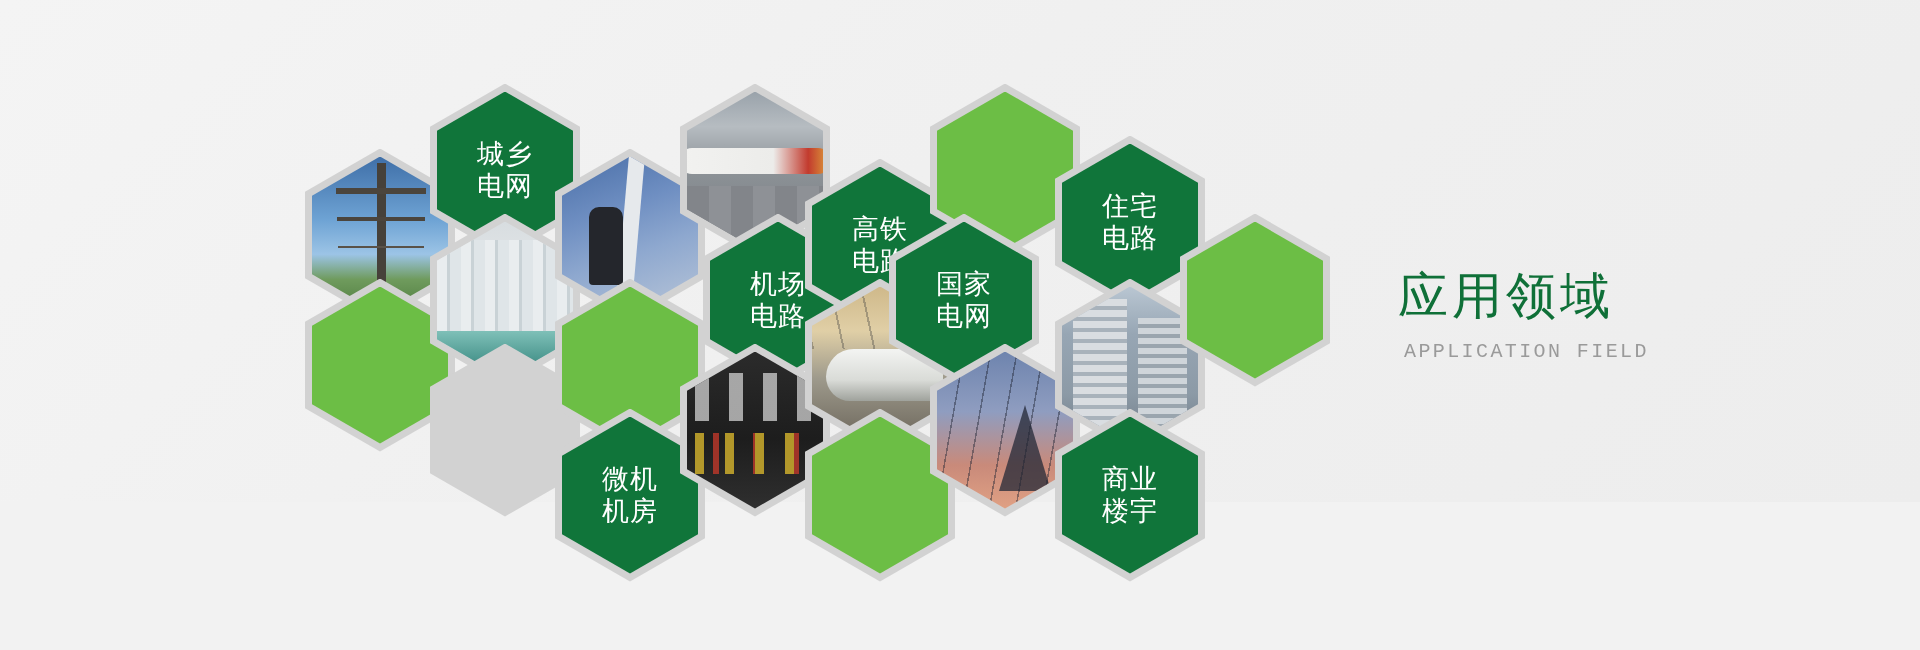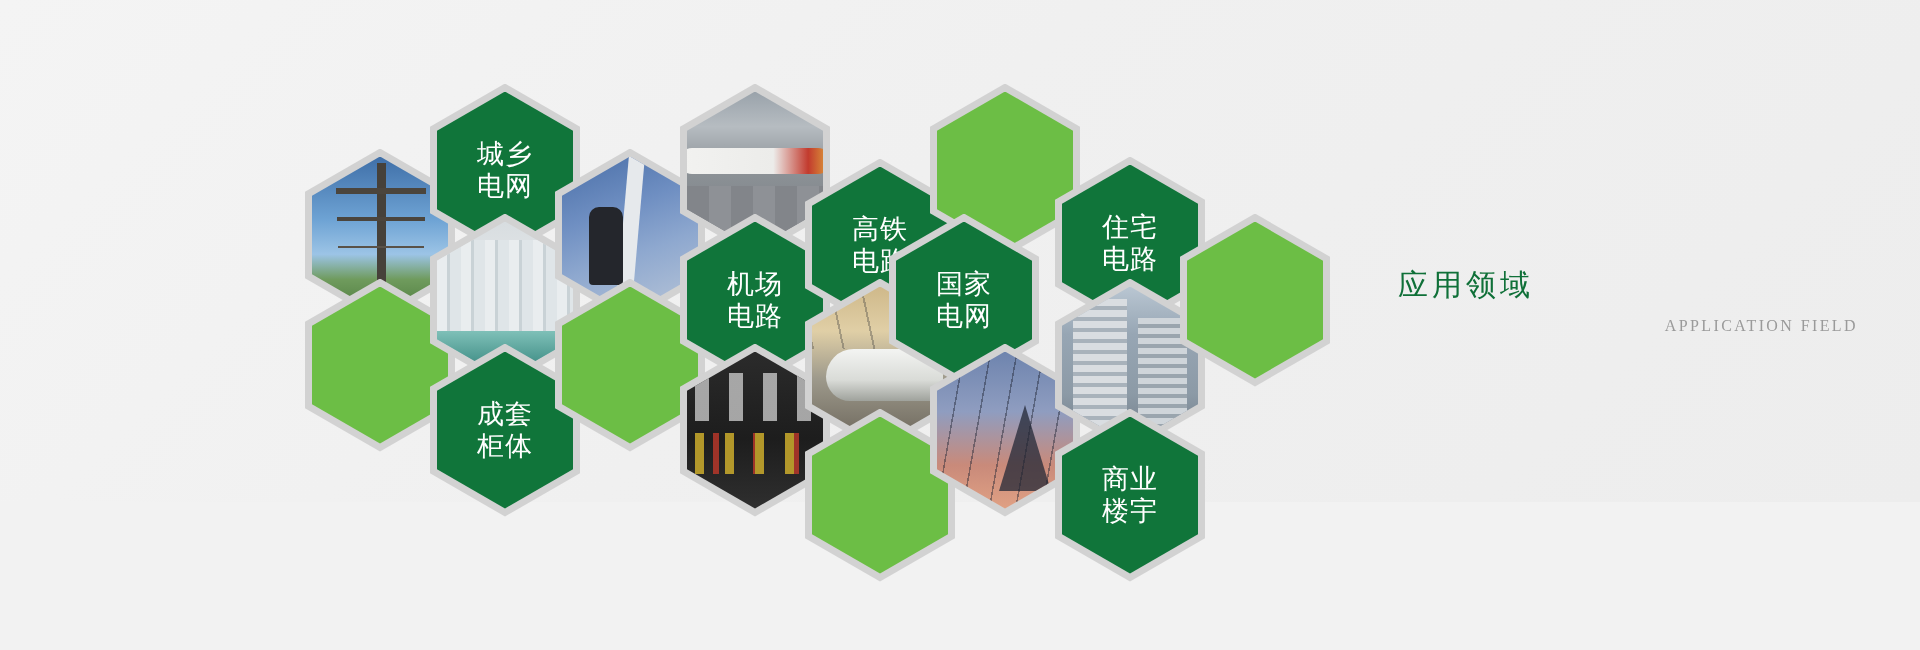"住宅" div.hex { top: 243px -> 222px }
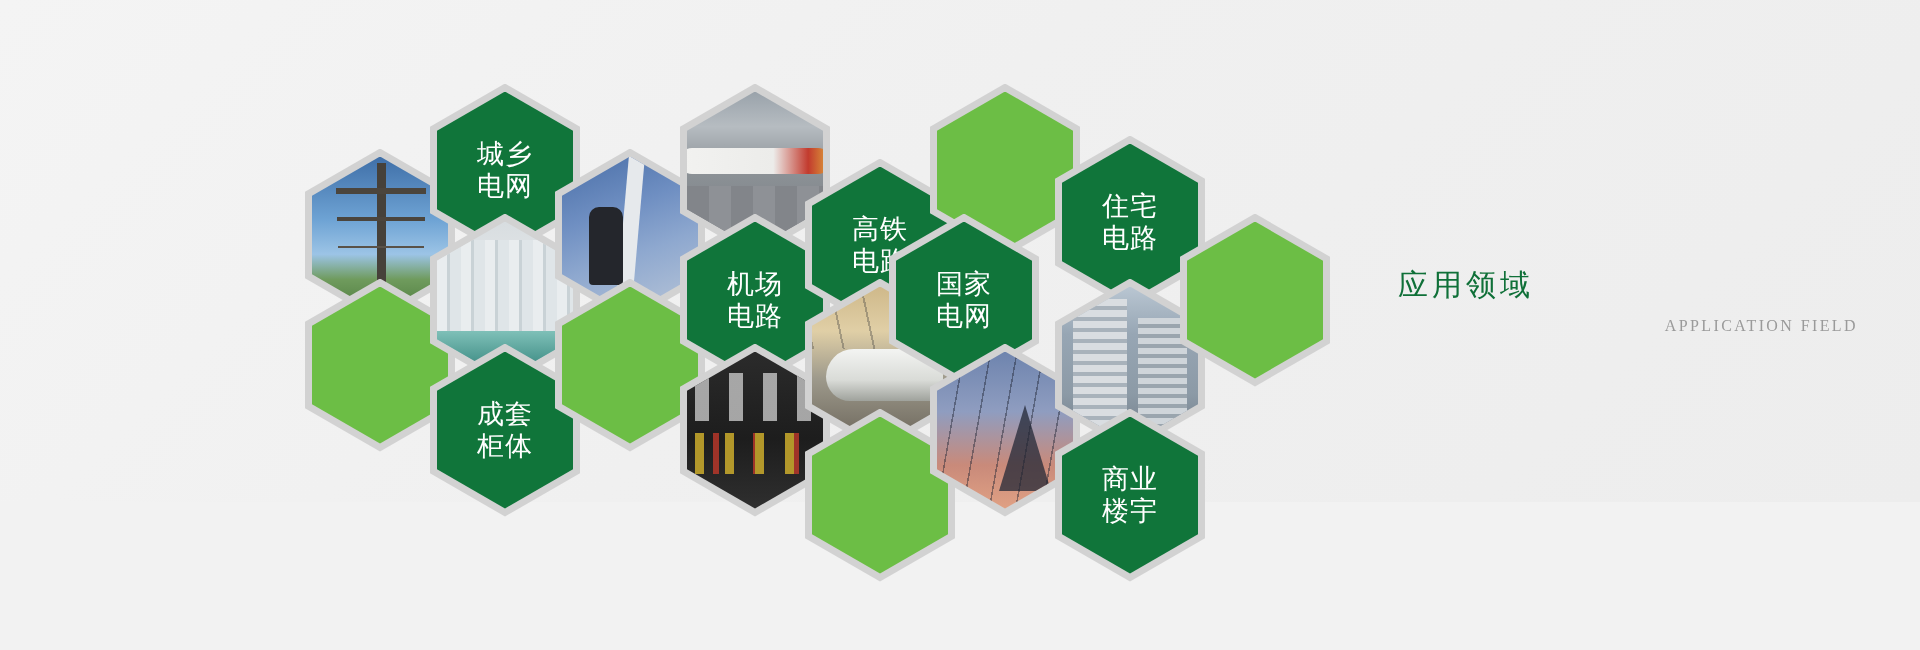"机场" div.hex { left: 755px -> 778px }
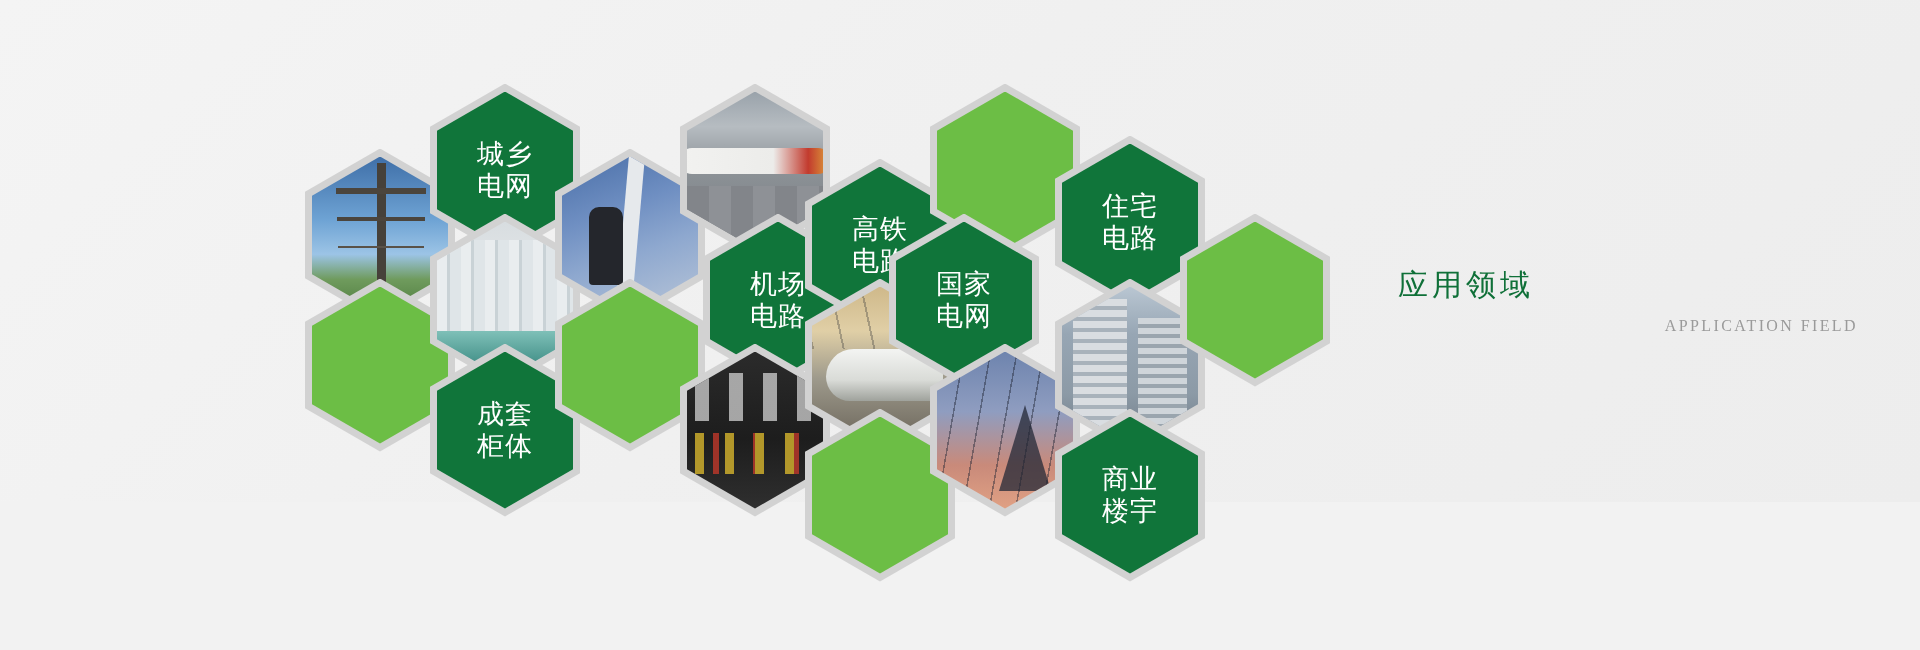"应用领域" #heading .title { font-size: 30px -> 50px }
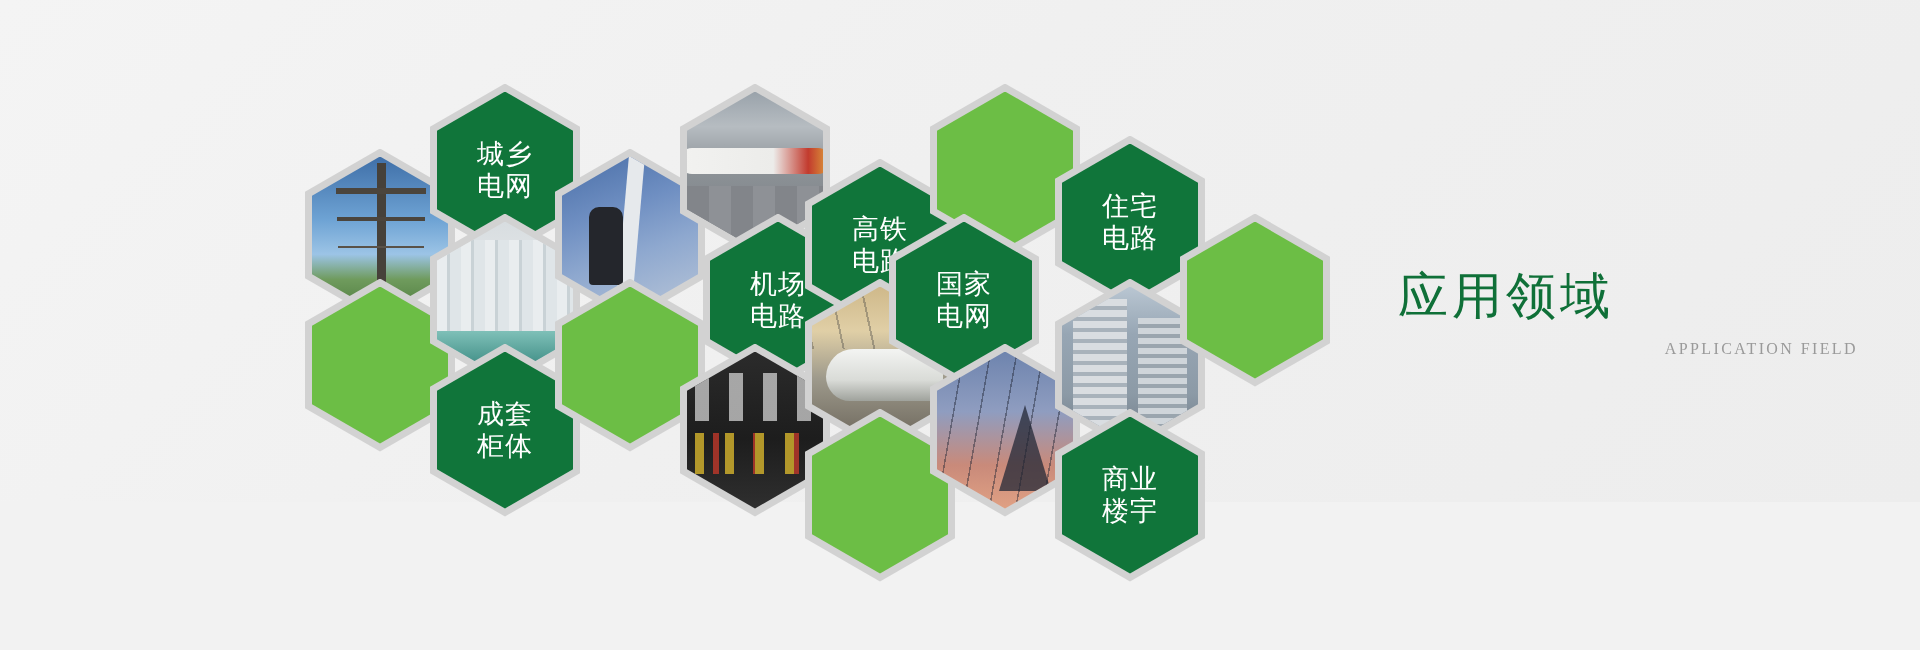"APPLICATION FIELD" #heading .subtitle { font-family: Liberation Serif, serif -> Liberation Mono, monospace; font-size: 16px -> 20px; text-align: right -> none }
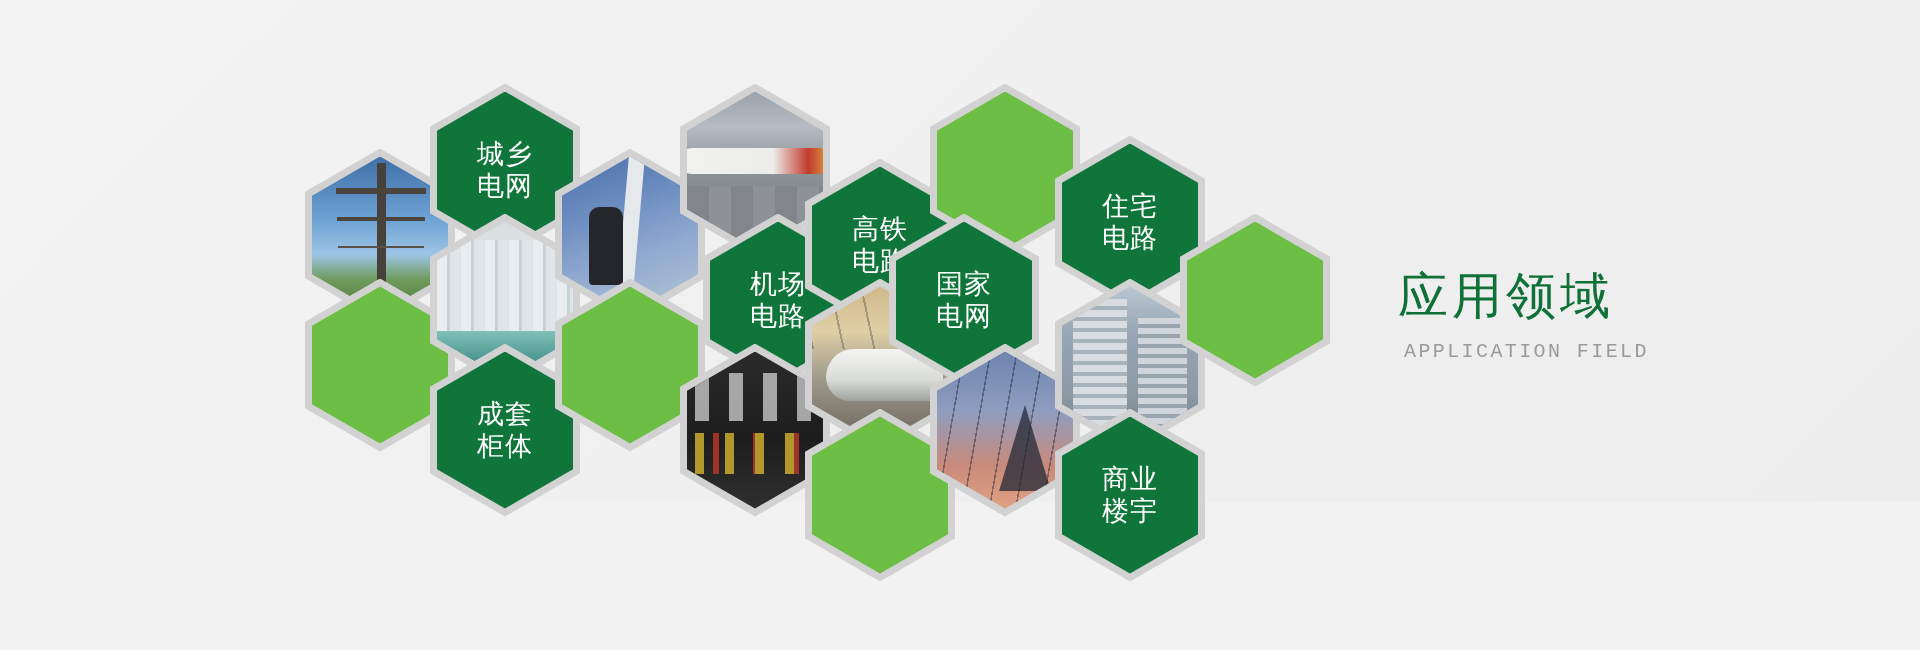"成套" div.face { html: <div> <span>成套 柜体</span> </div> -> none }
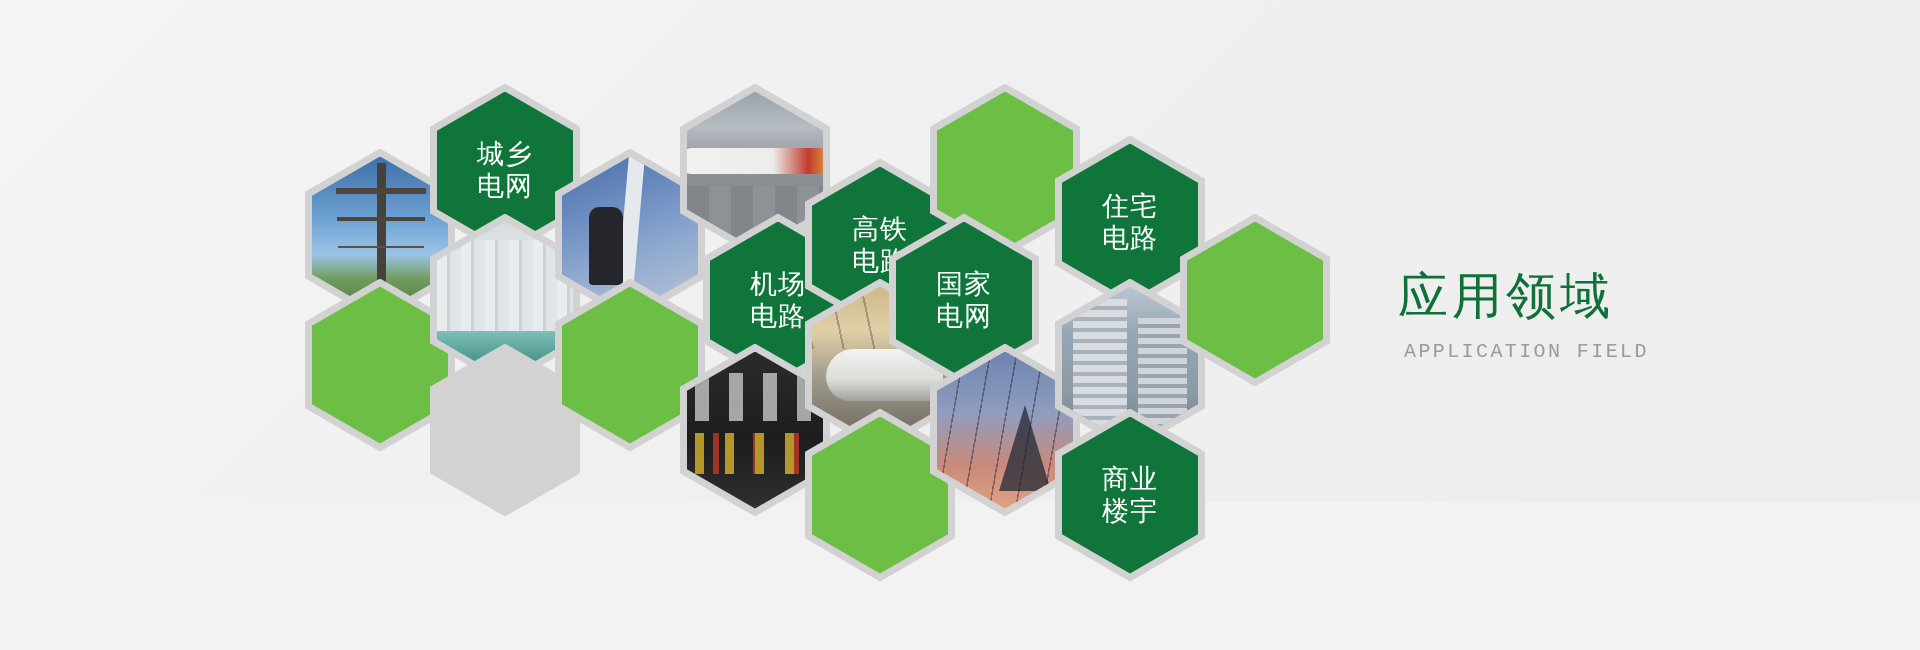"微机" div.hex { html: none -> <div> <div></div> <div> <span>微机 机房</span> </div> </div> }
